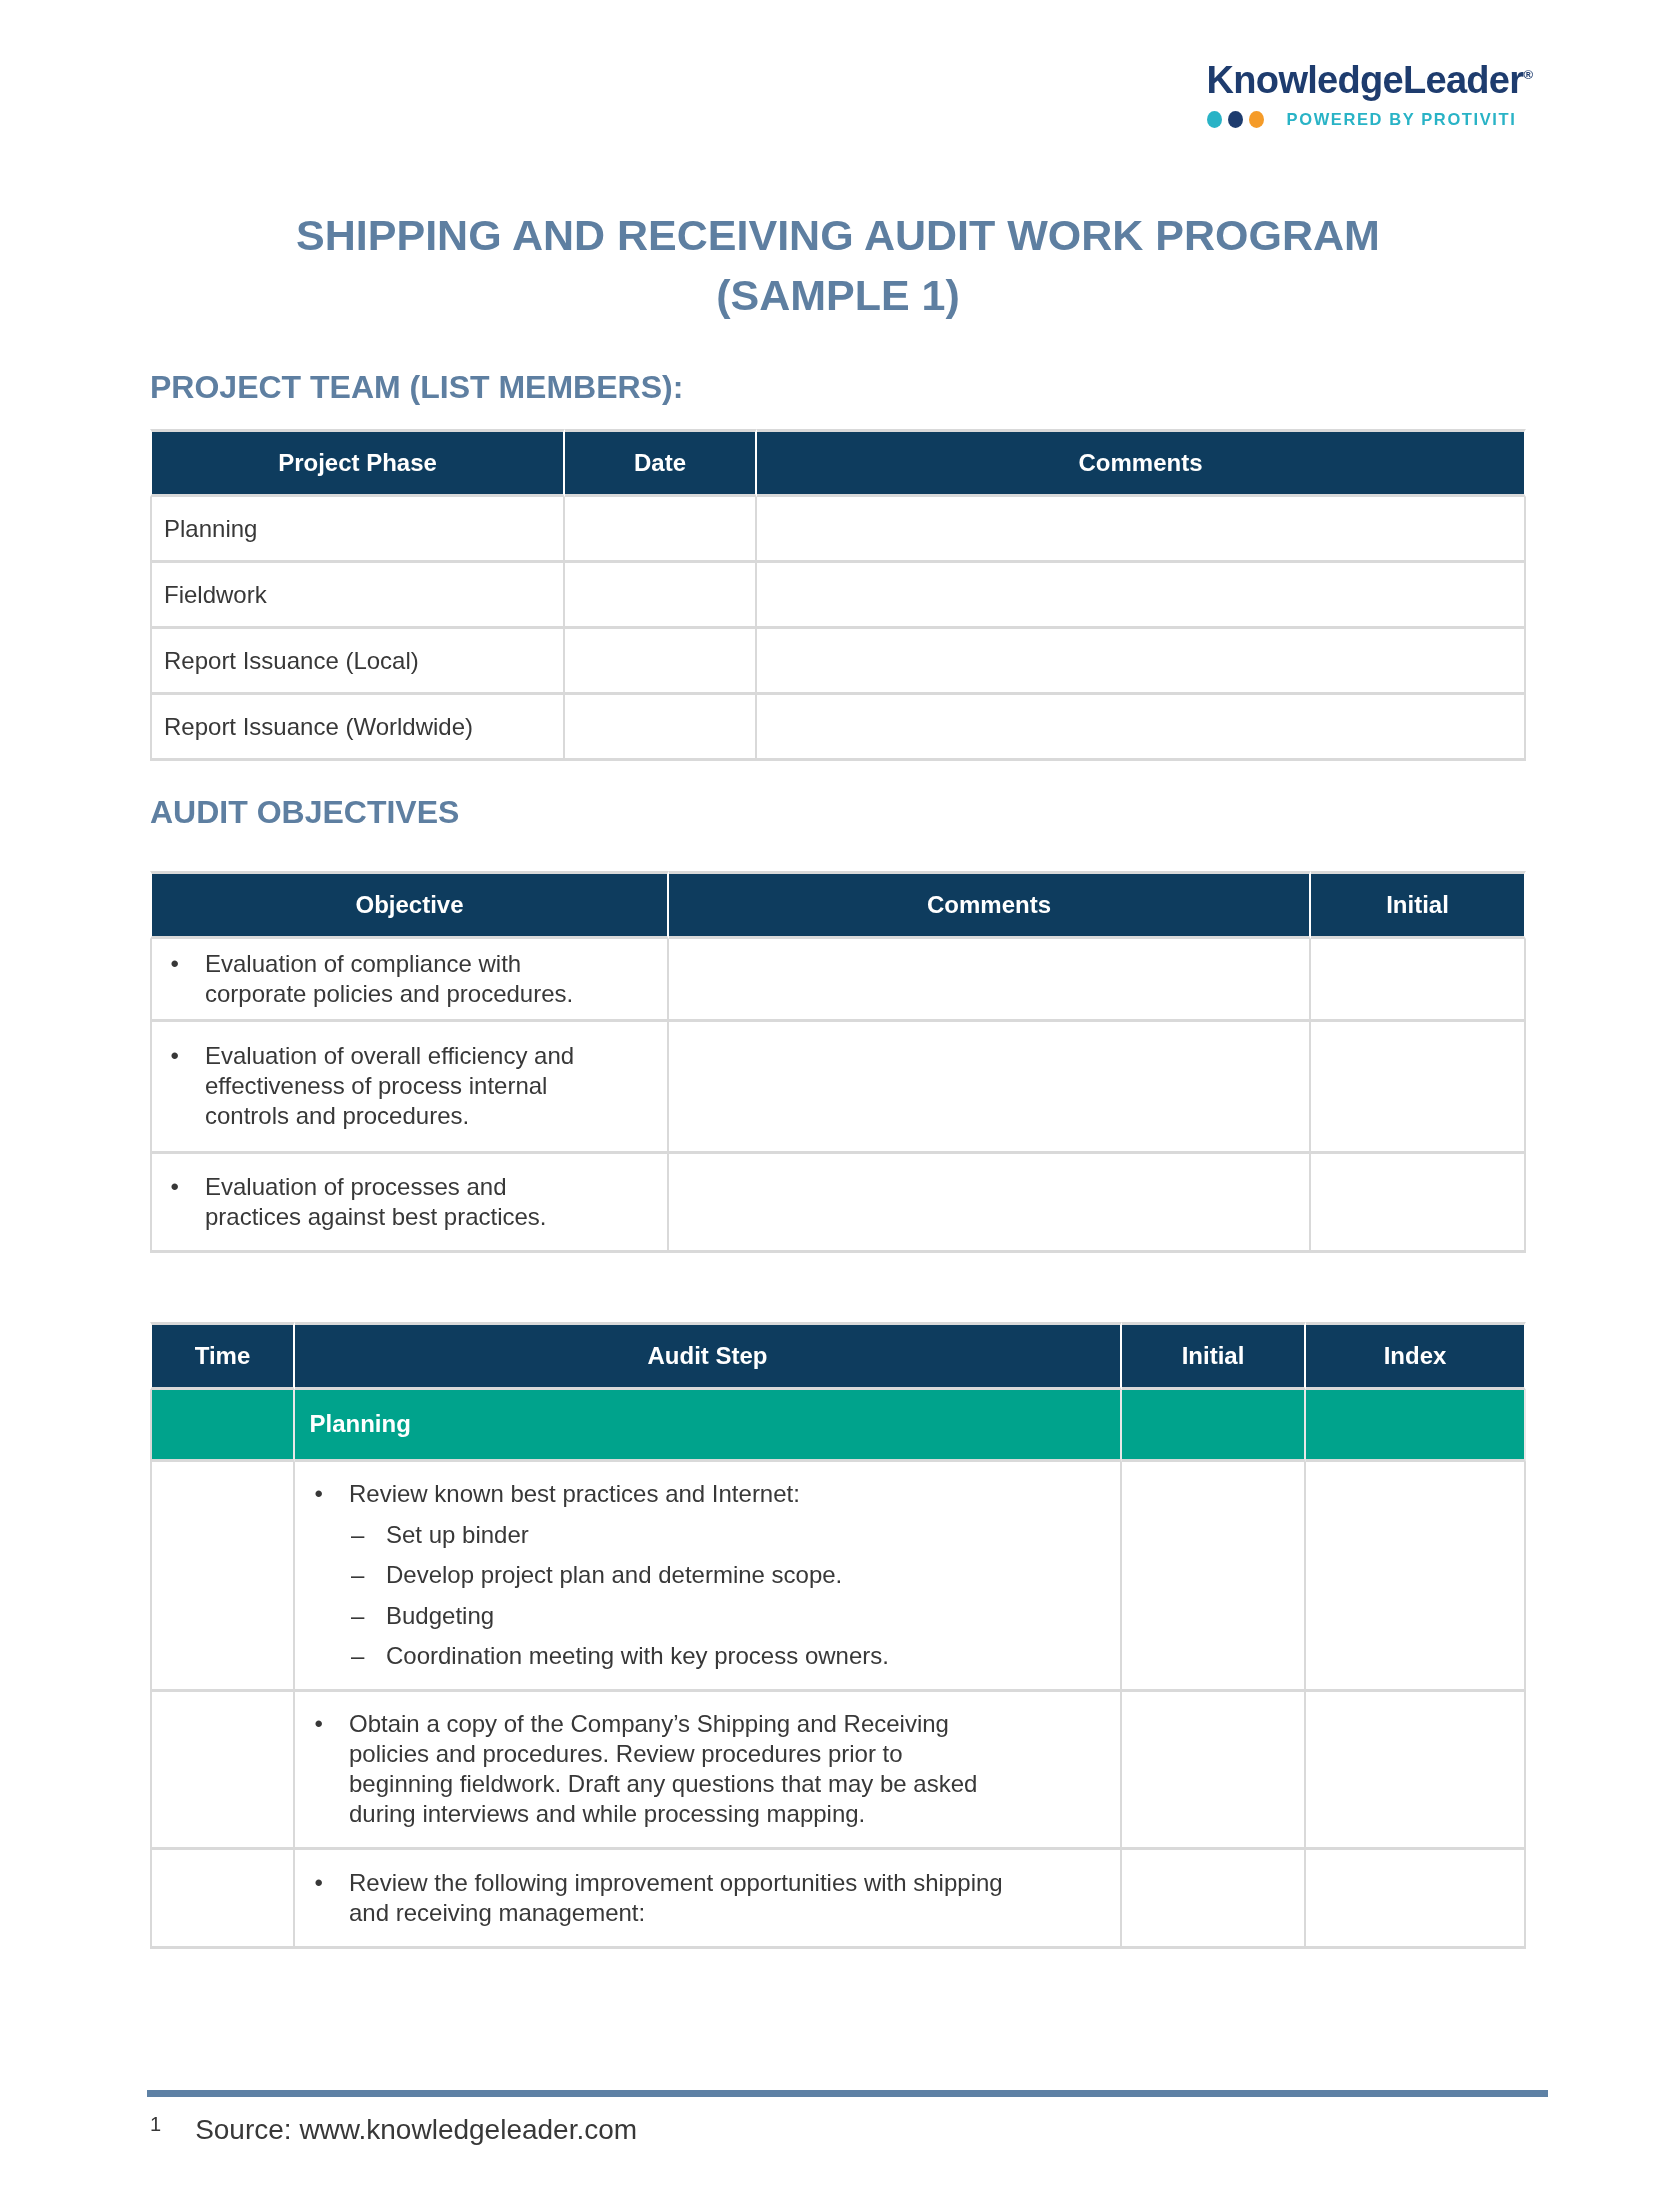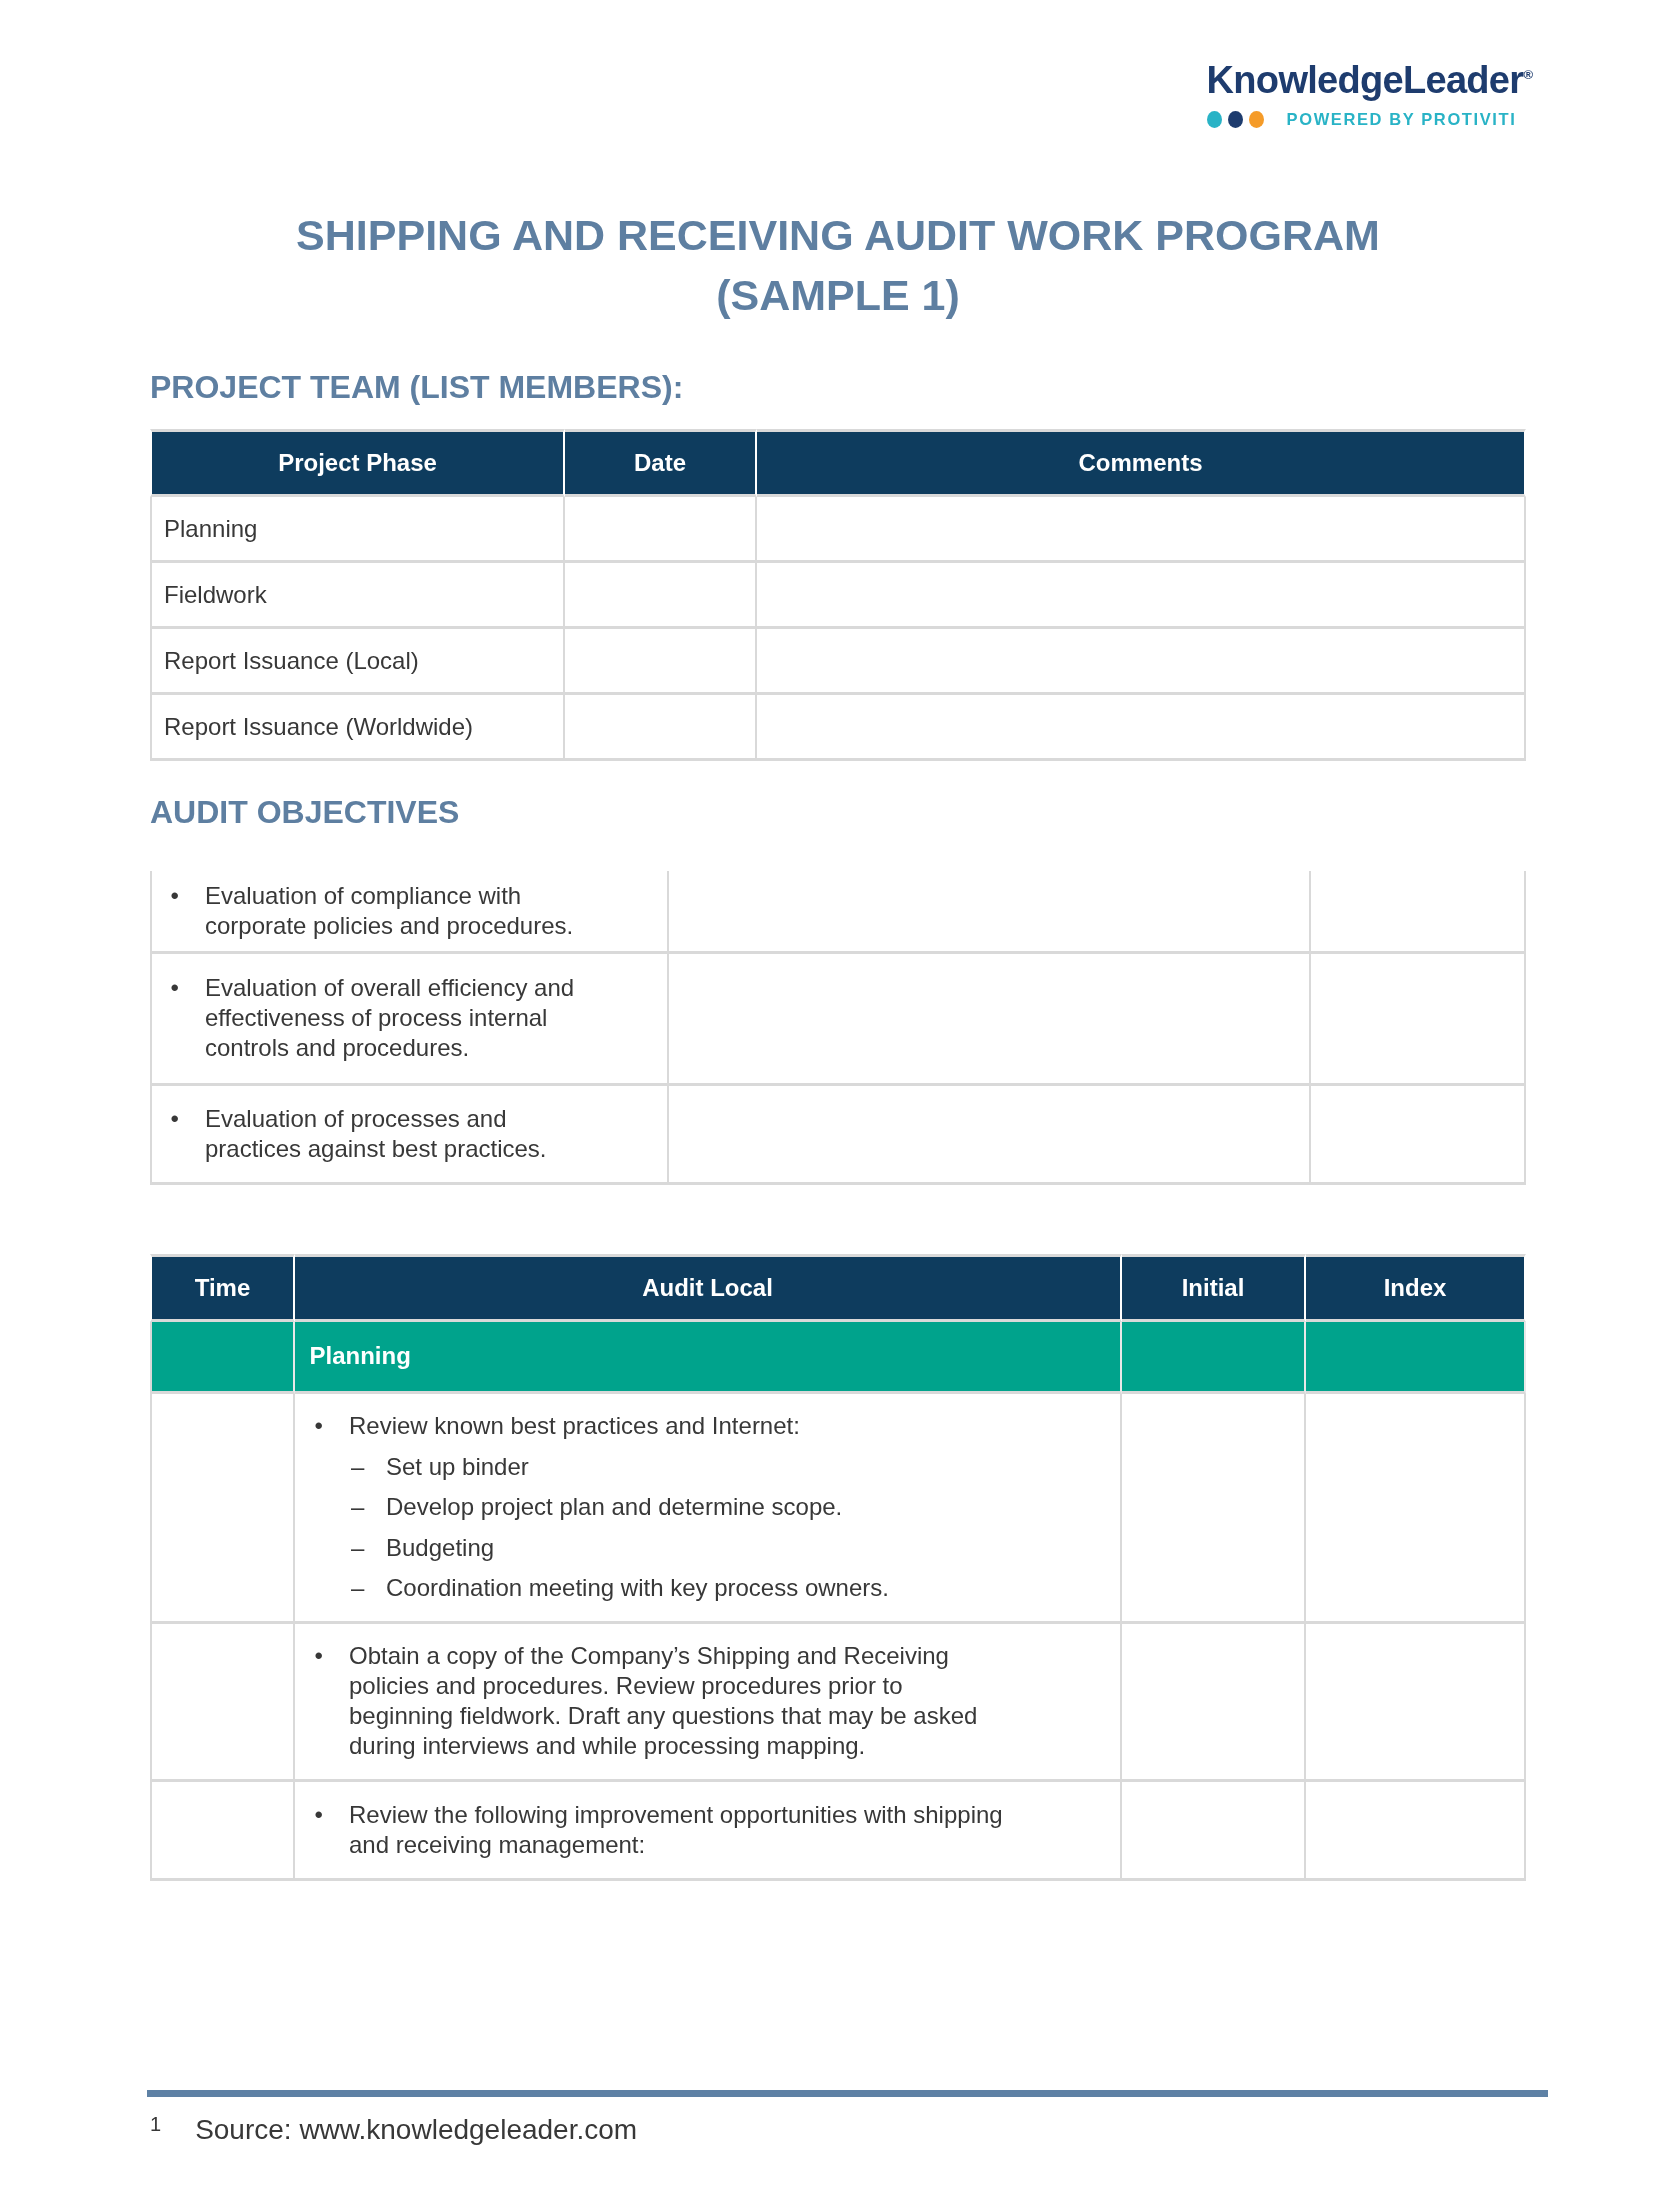"Objective" tr { html: none -> <tr> <th>Objective</th> <th>Comments</th> <th>Initial</th> </tr> }
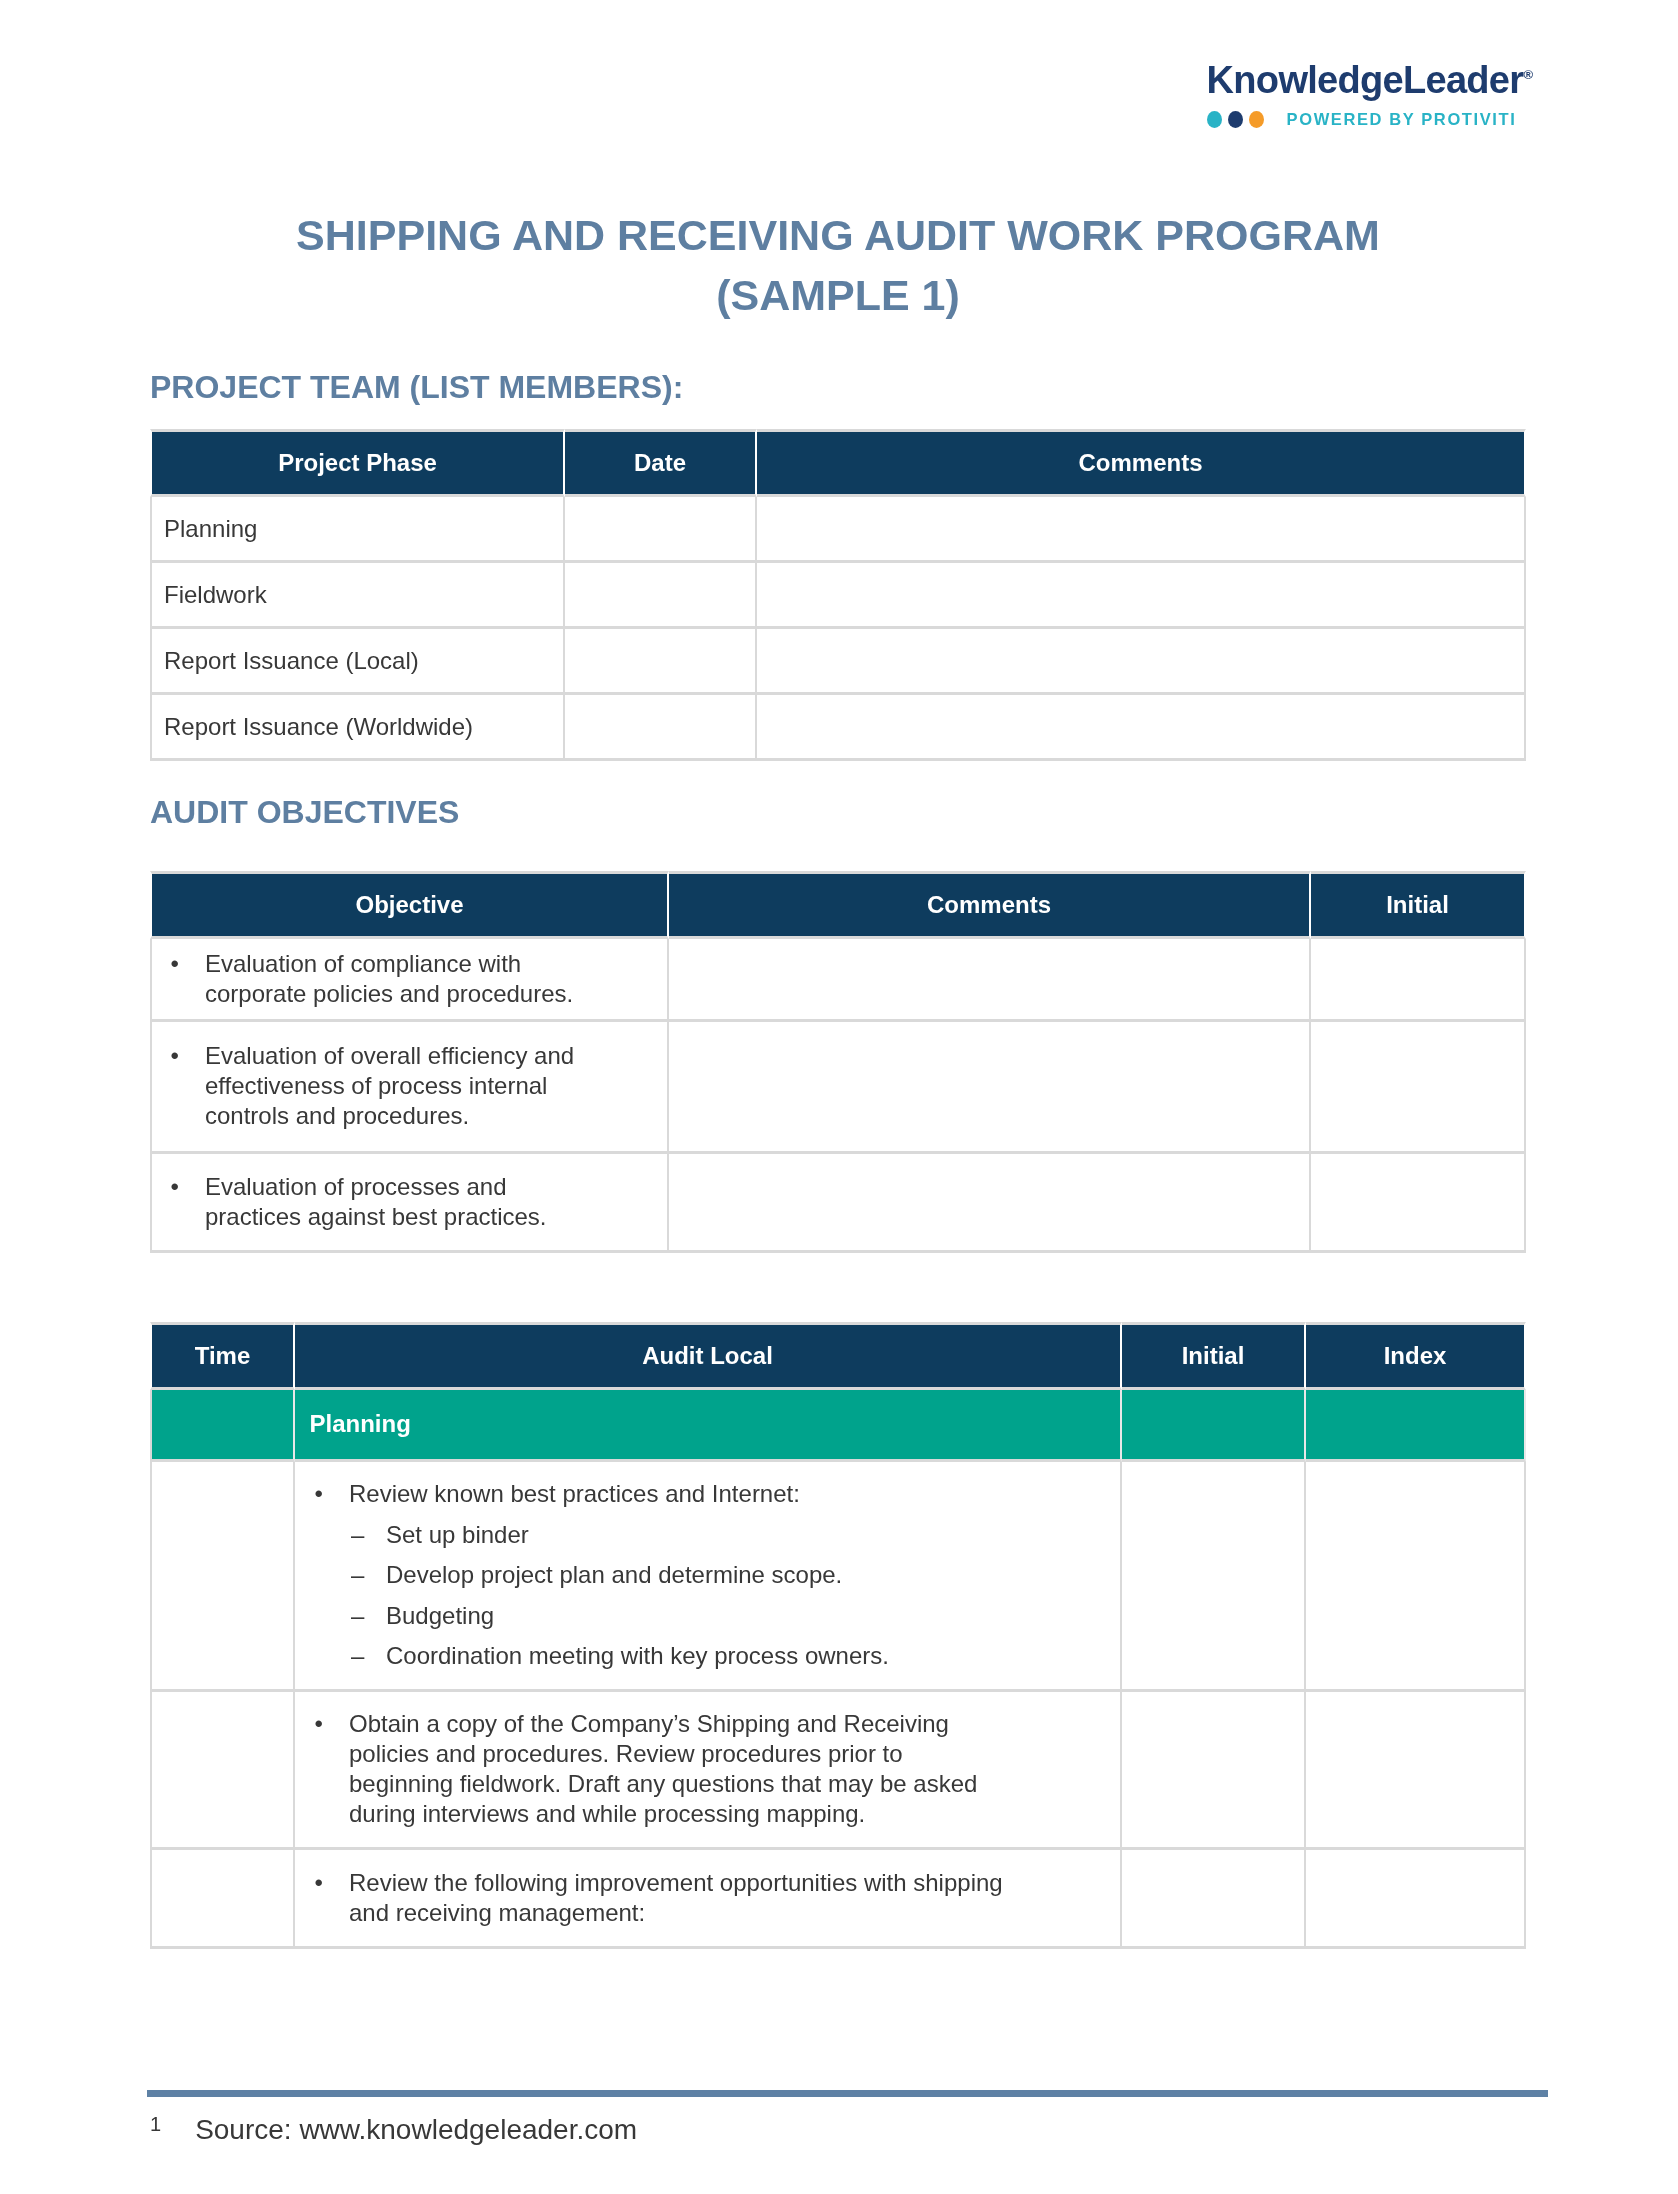"Audit Local" th { text: Local -> Step }
